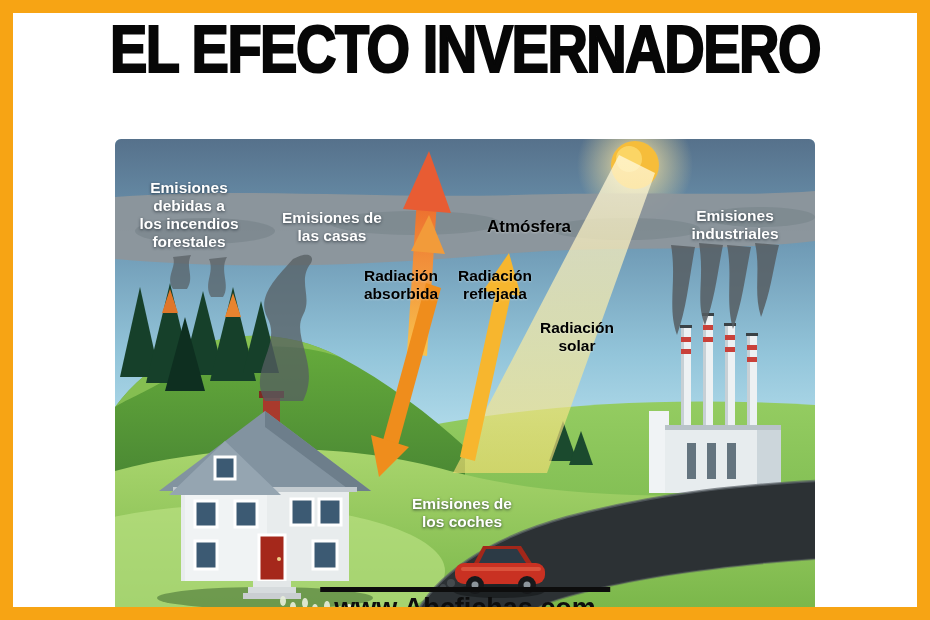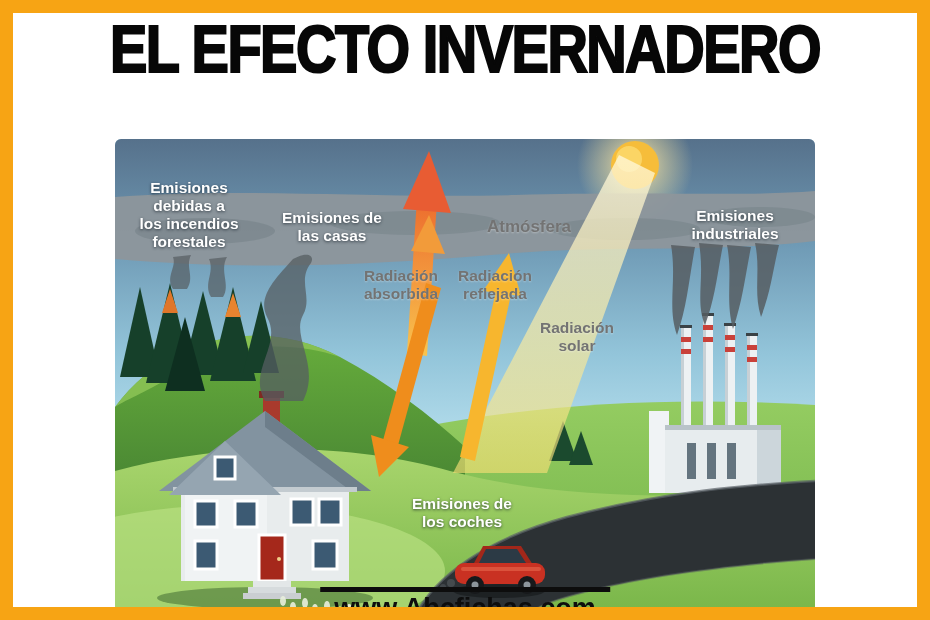"Atmósfera" .lbl.dark { color: #737373 -> #000000 }
